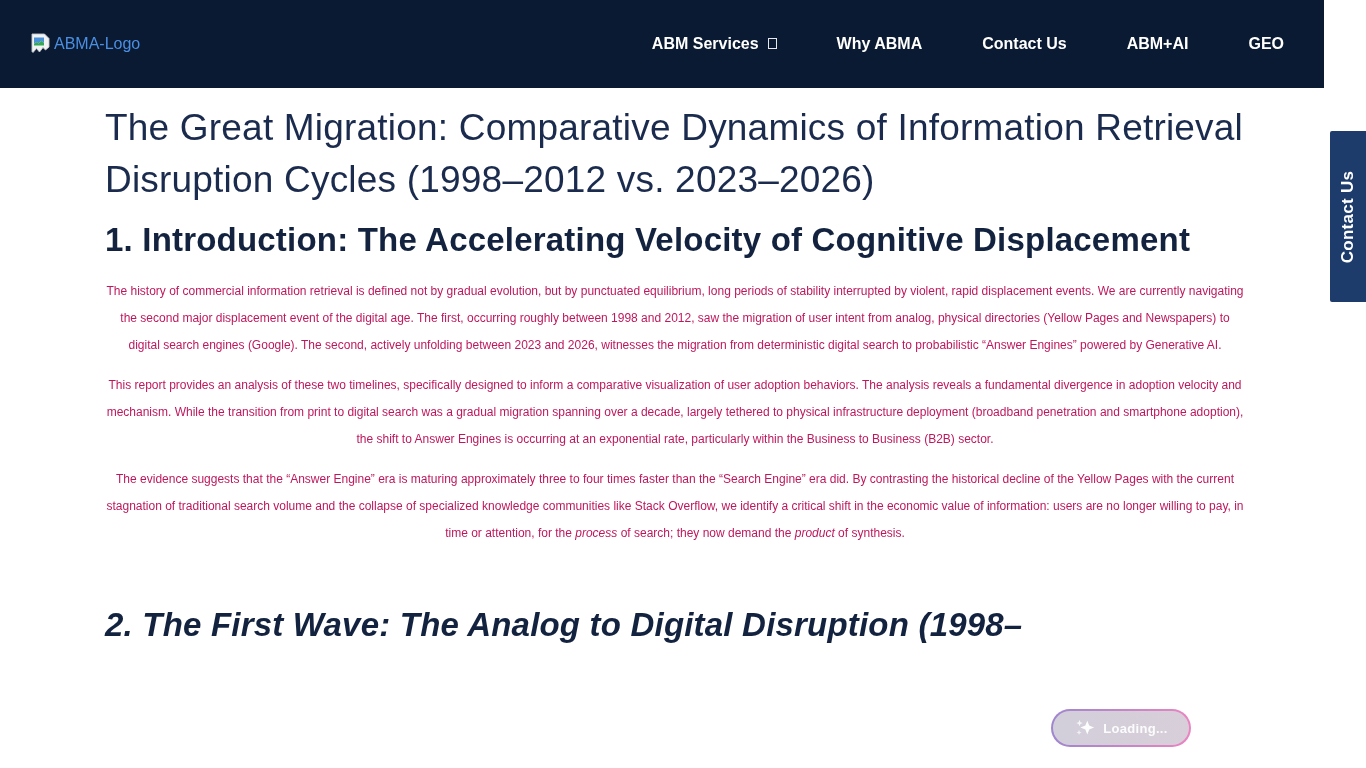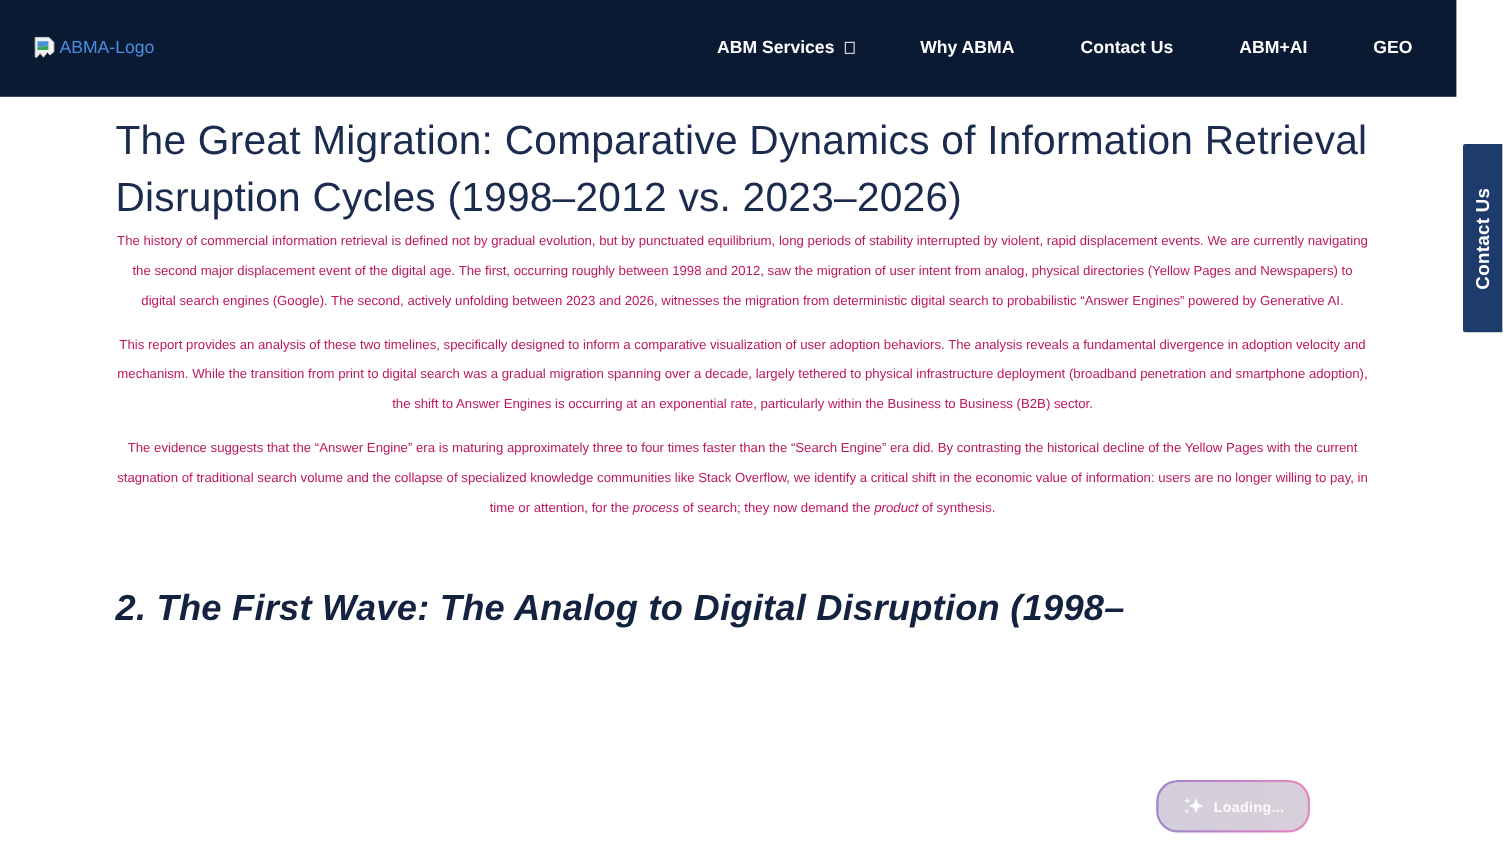"1. Introduction: The Accelerating" h2.section-heading { html: none -> <h2>1. Introduction: The Accelerating Velocity of Cognitive Displacement</h2> }
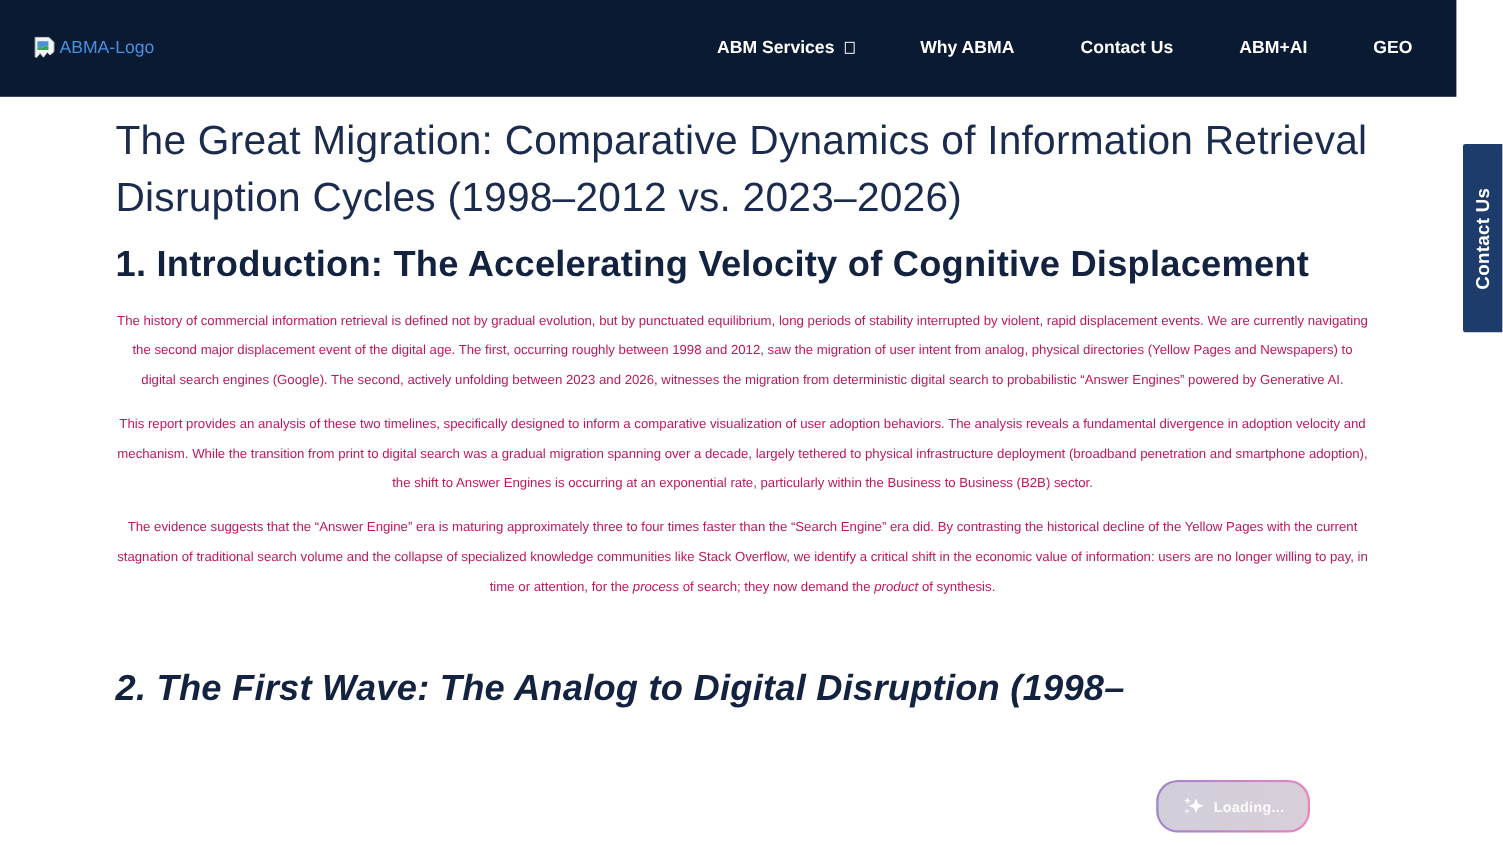"Loading..." .loading-pill { height: 48px -> 38px }
